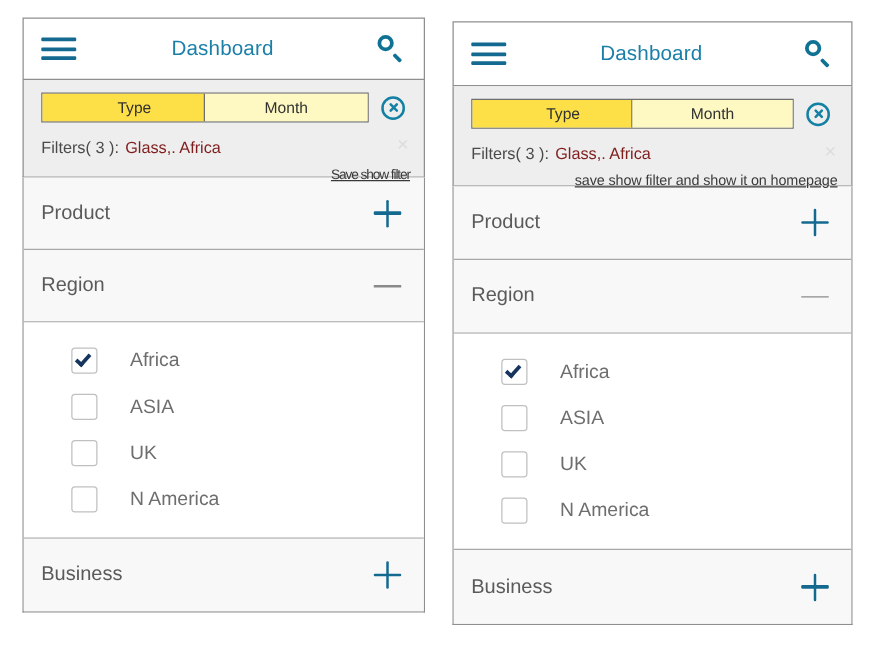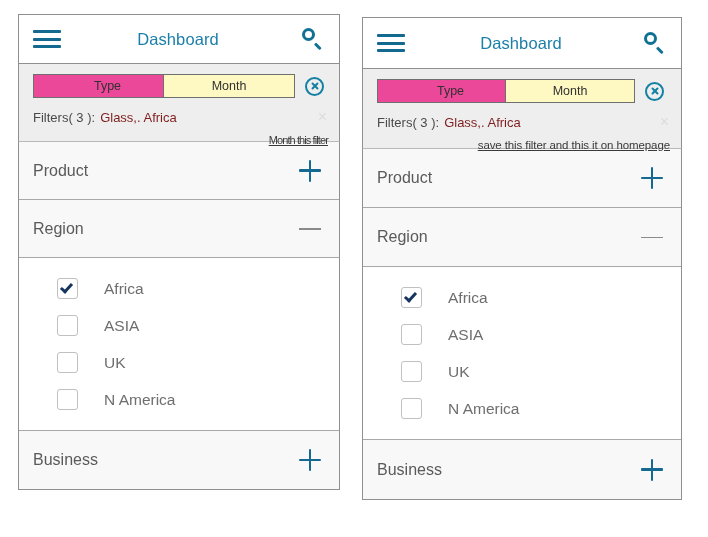"Type" .seg--active { background: #ec4899 -> #fde047 }
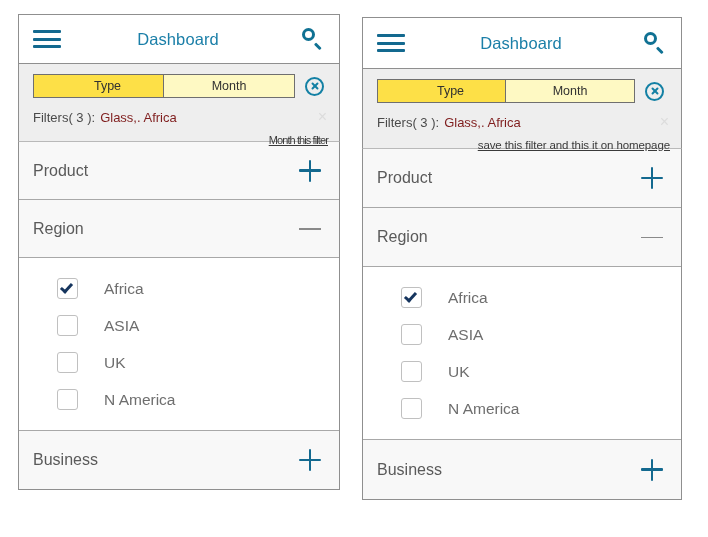"Month this filter" span.savelink { text: Month this -> Save show }
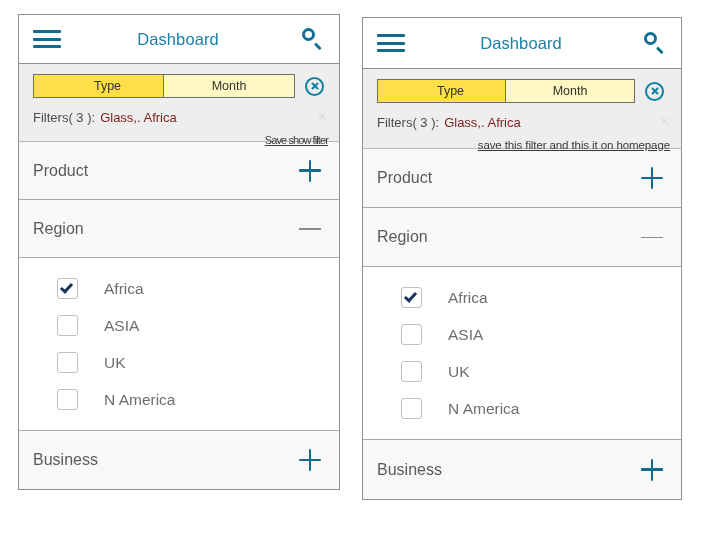"save this filter and this" span.savelink { text: this filter and this -> show filter and show }
